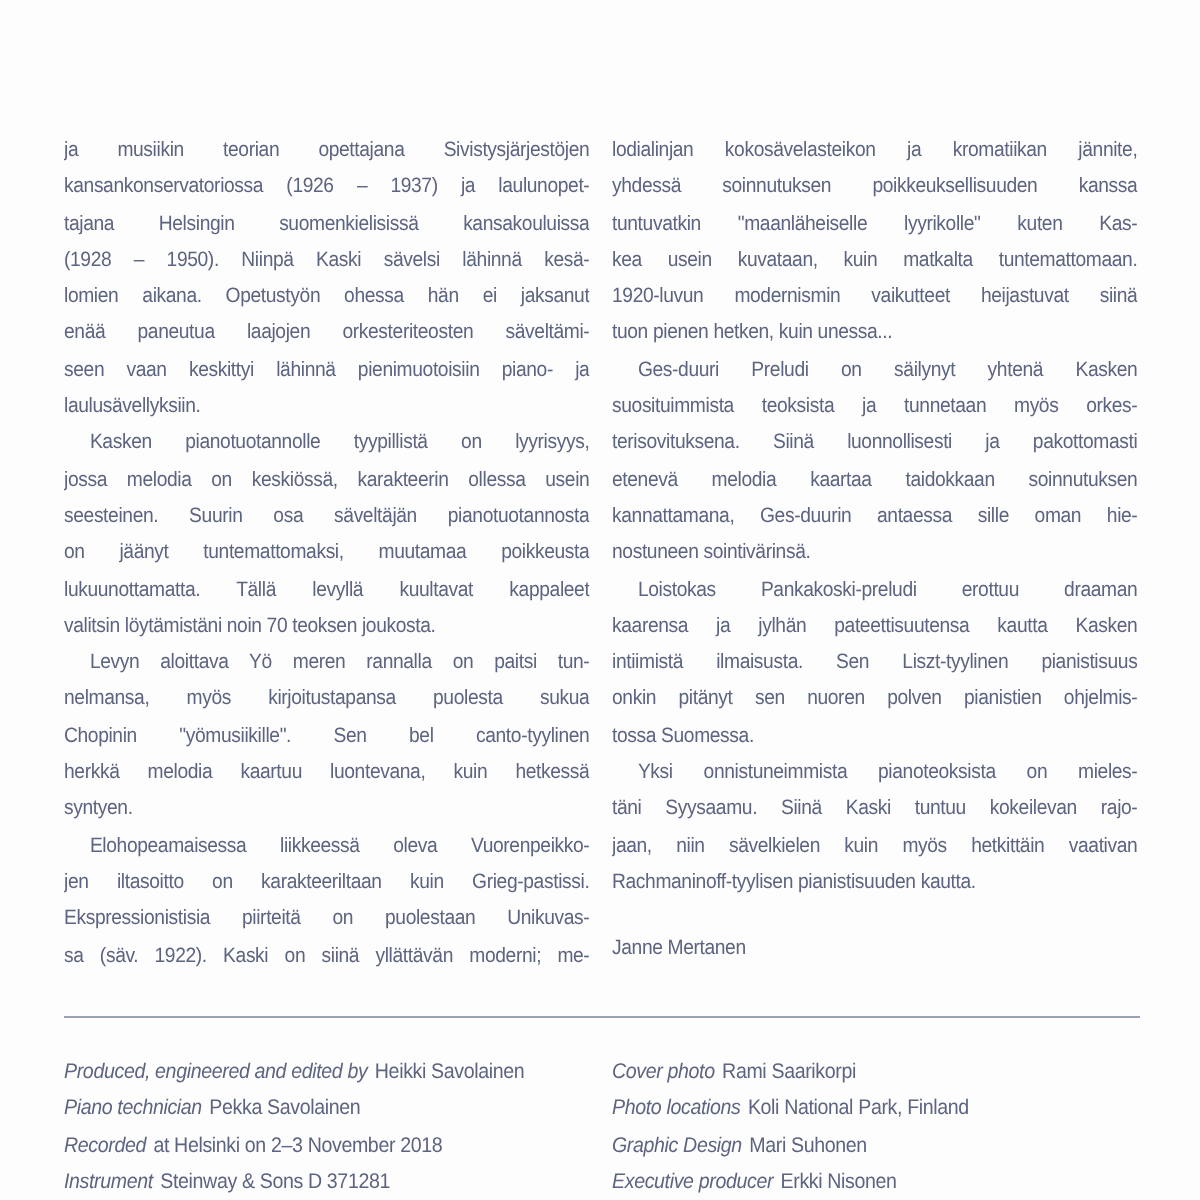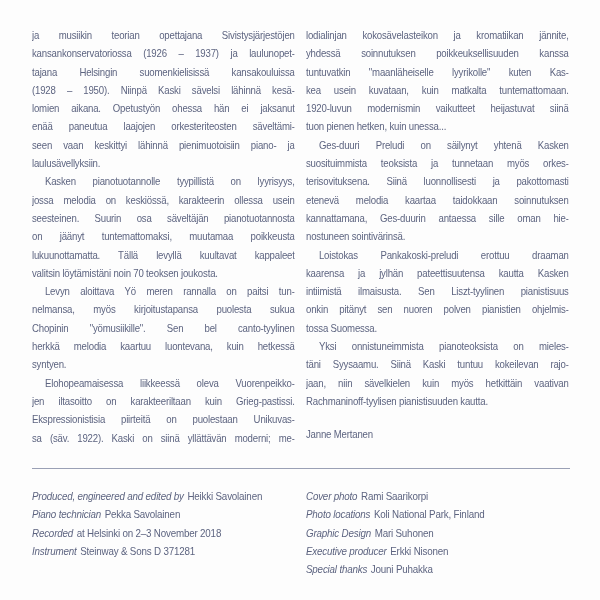"ja musiikin teorian opettajana" .page { margin-top: none -> 40px }
